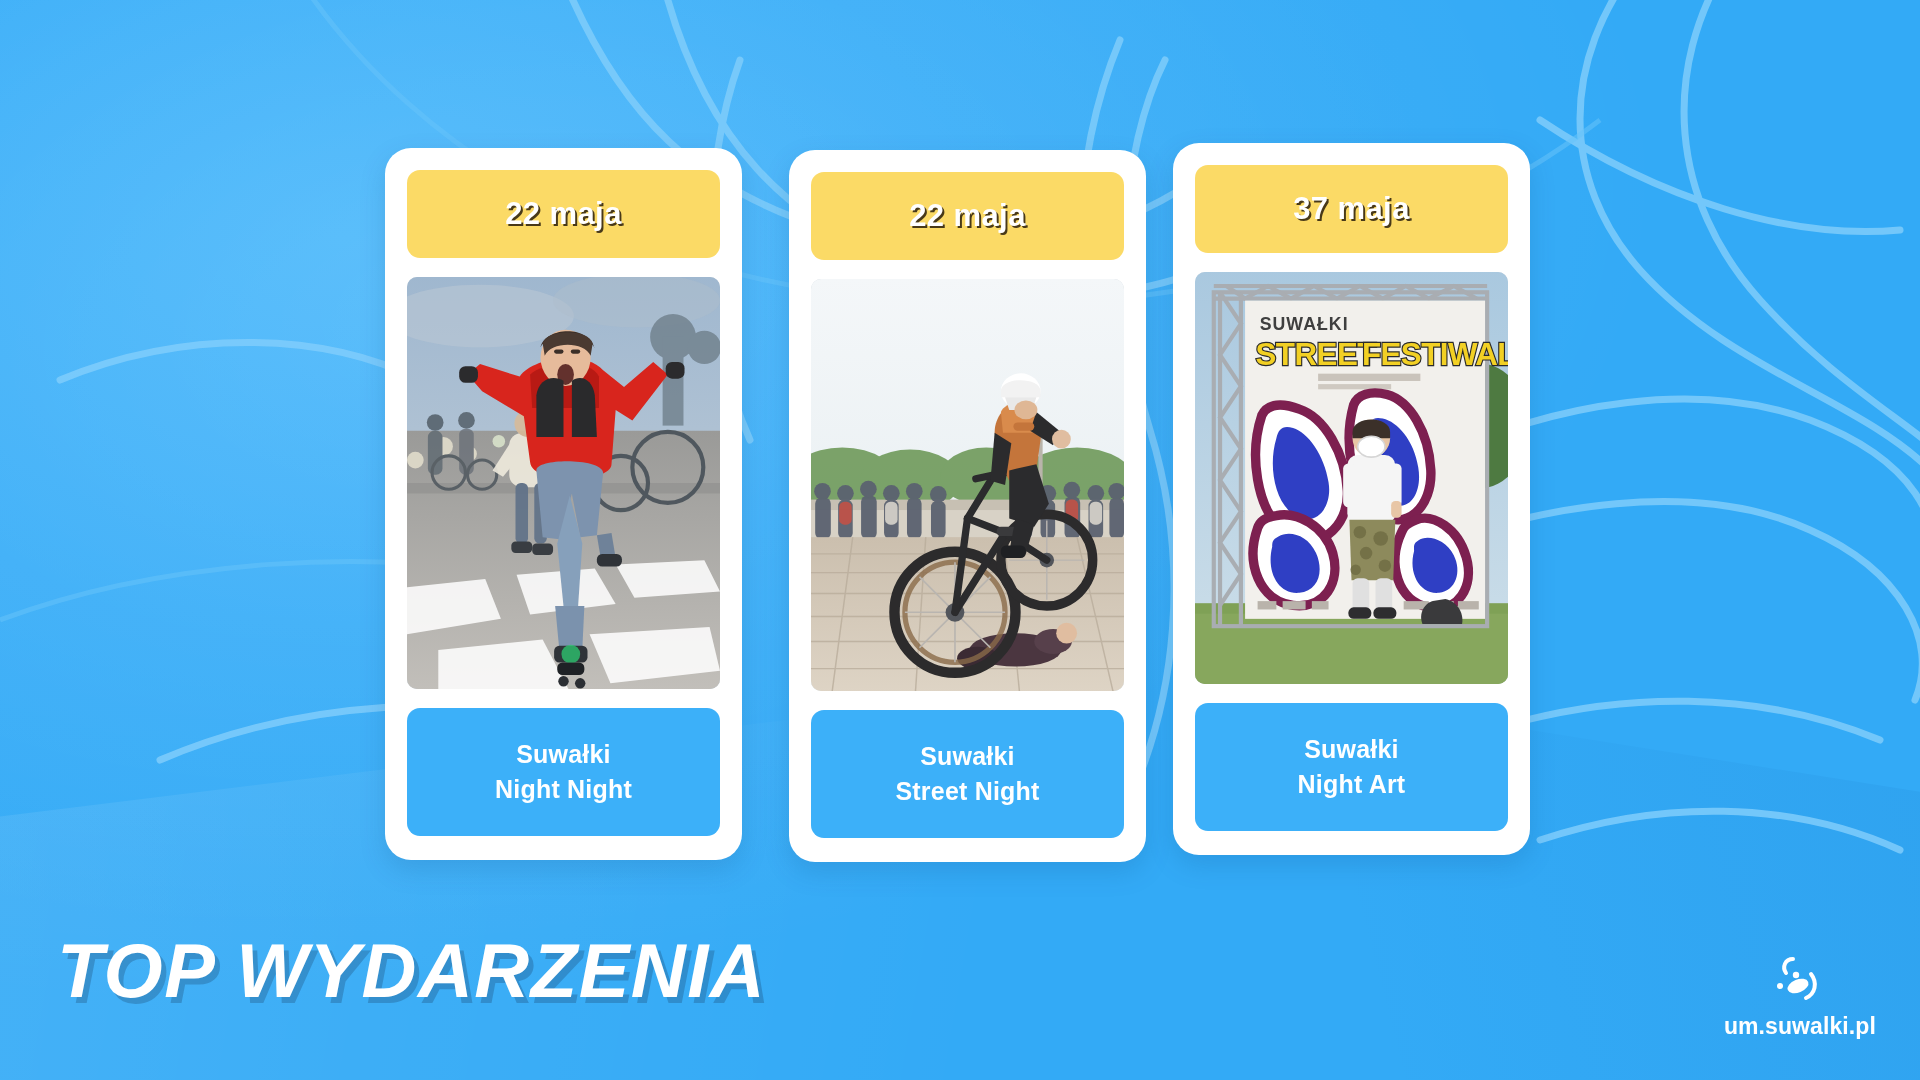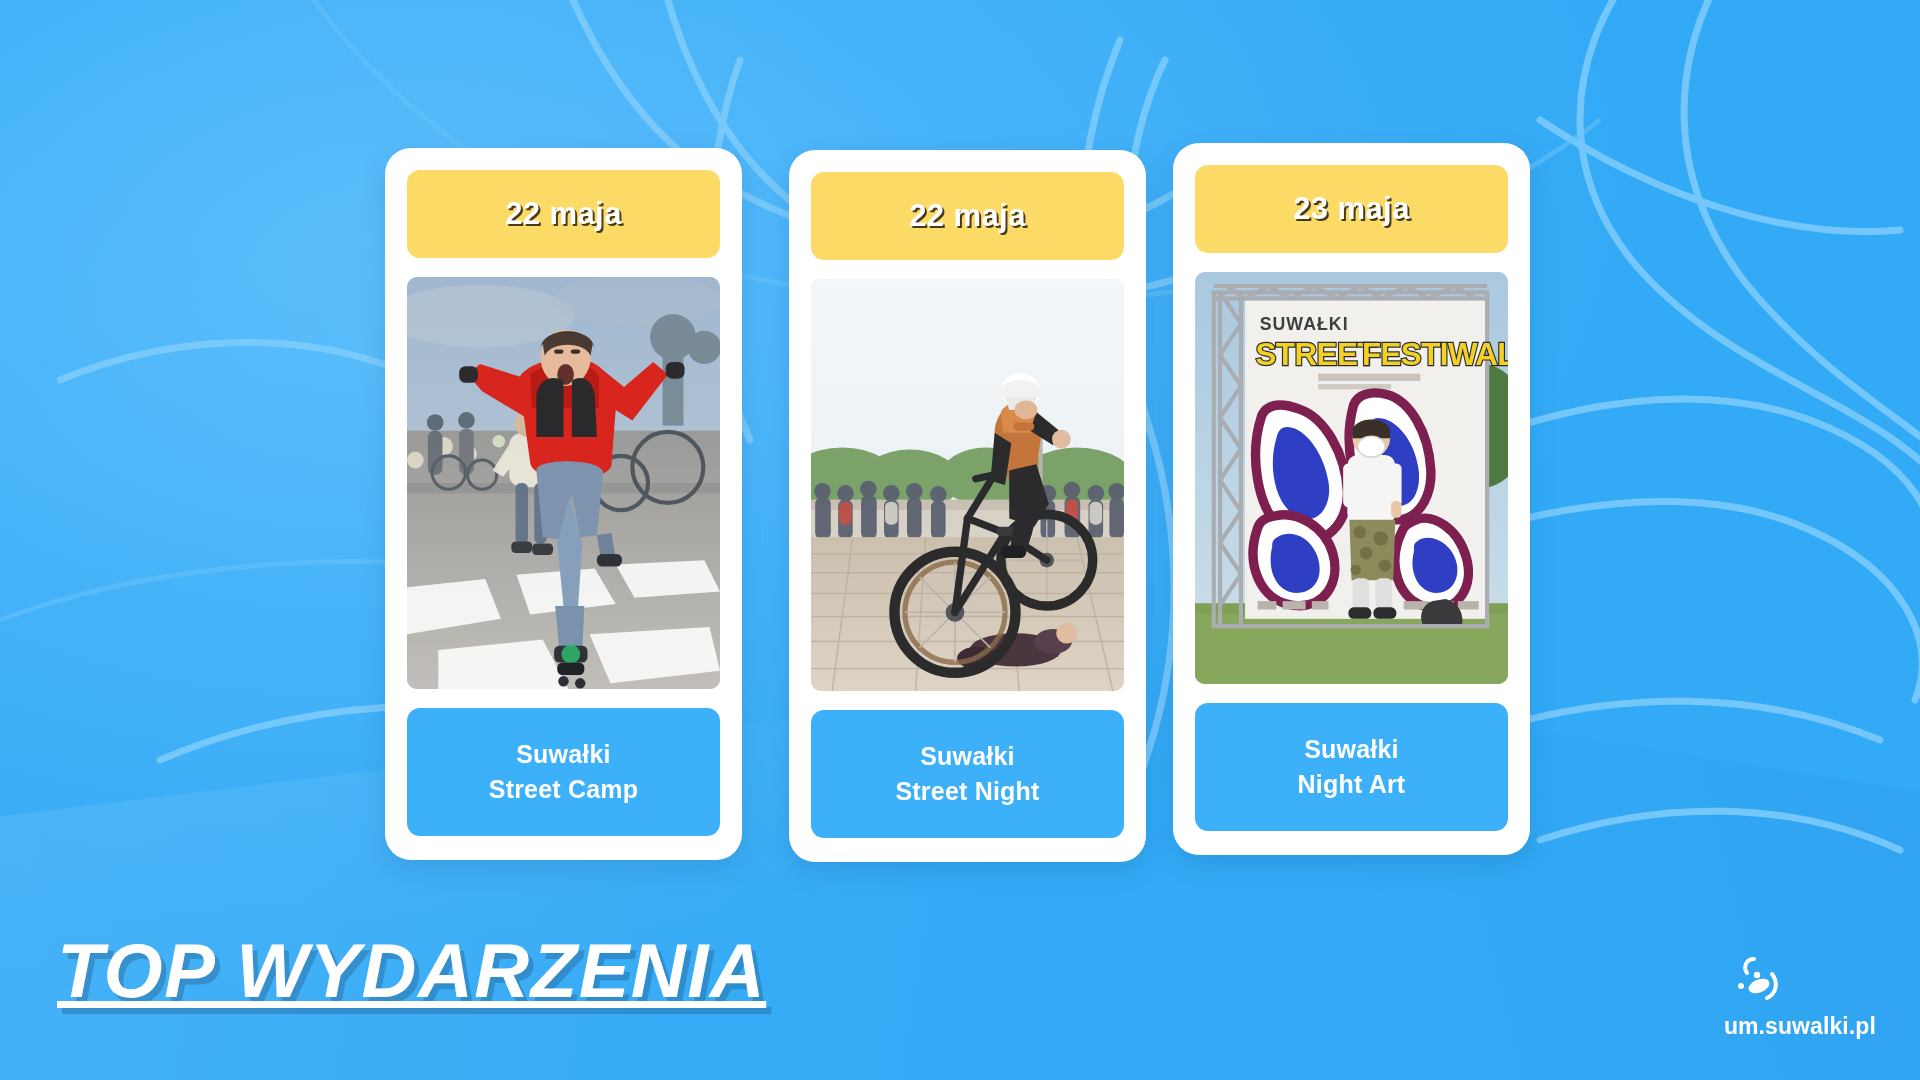"23 maja" span.date-badge-text { text: 23 -> 37 }
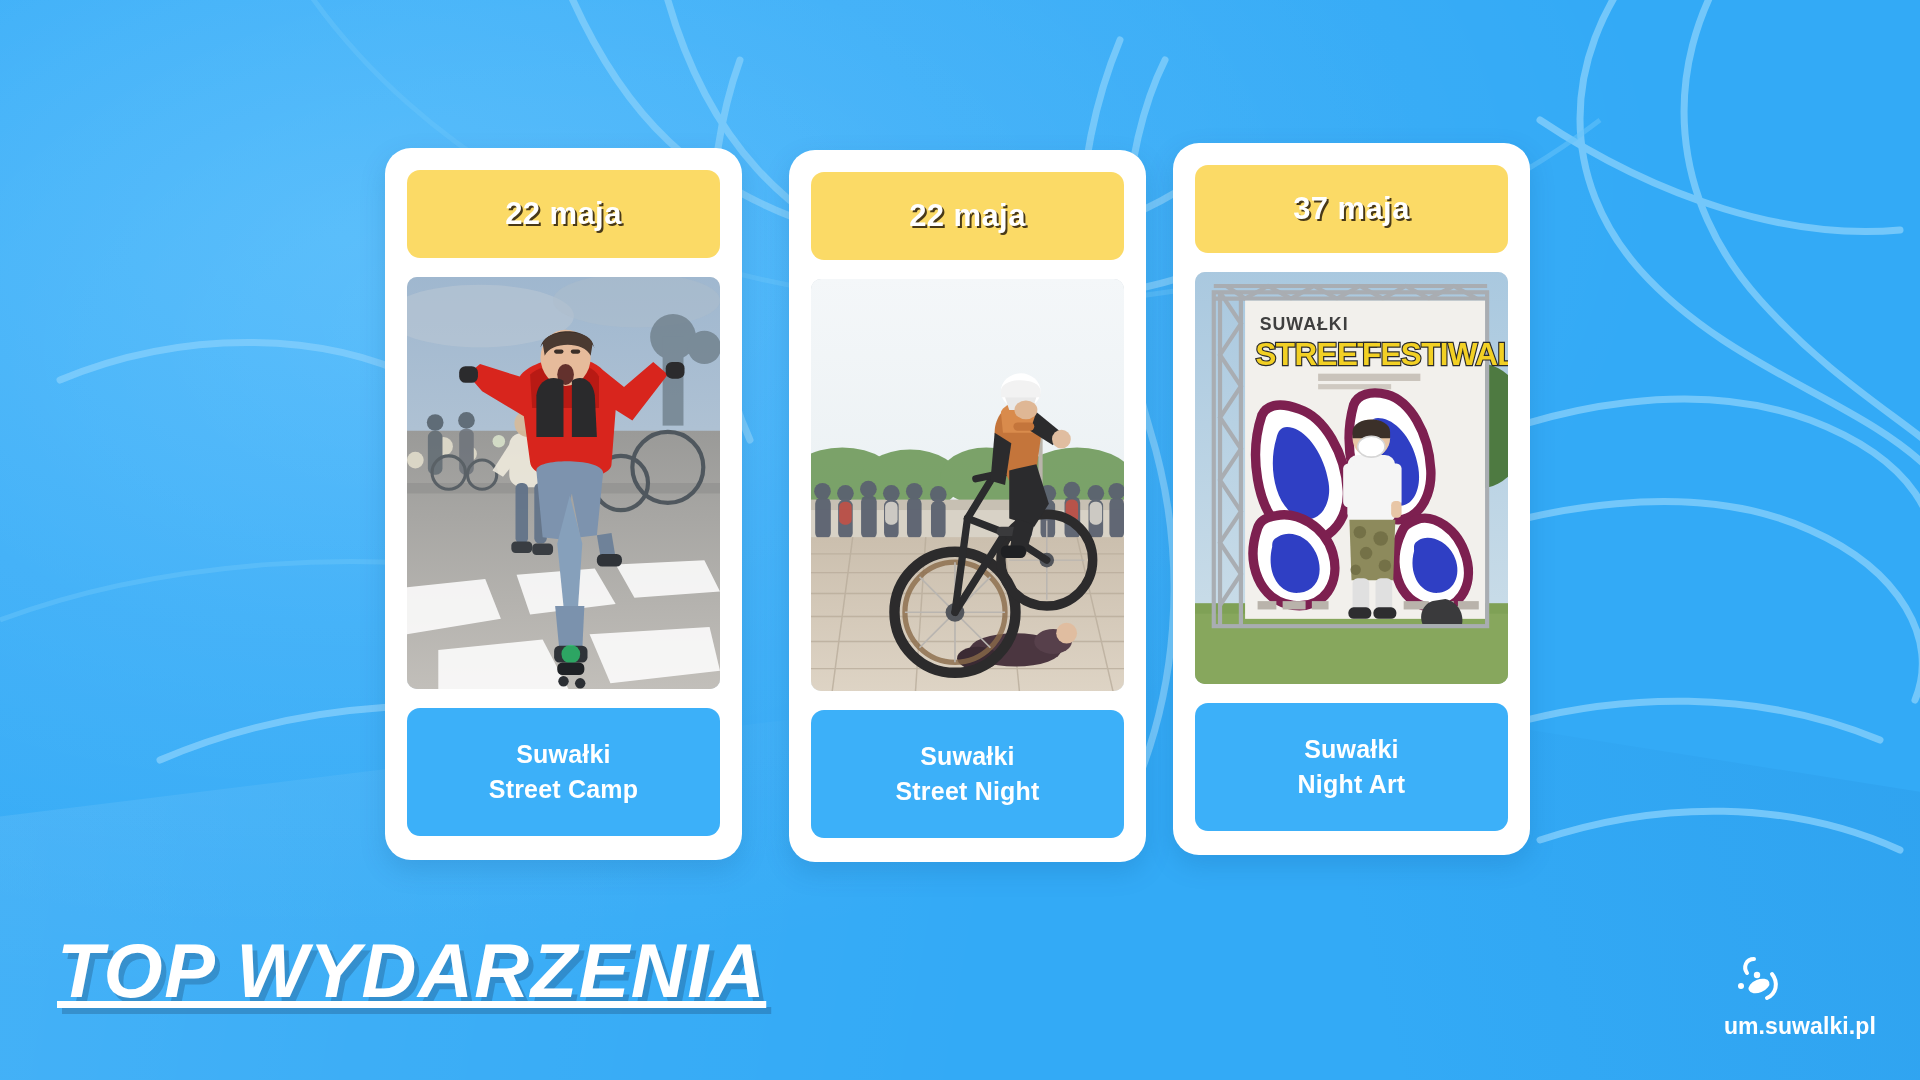"Street Camp" span.name-line { text: Street Camp -> Night Night }
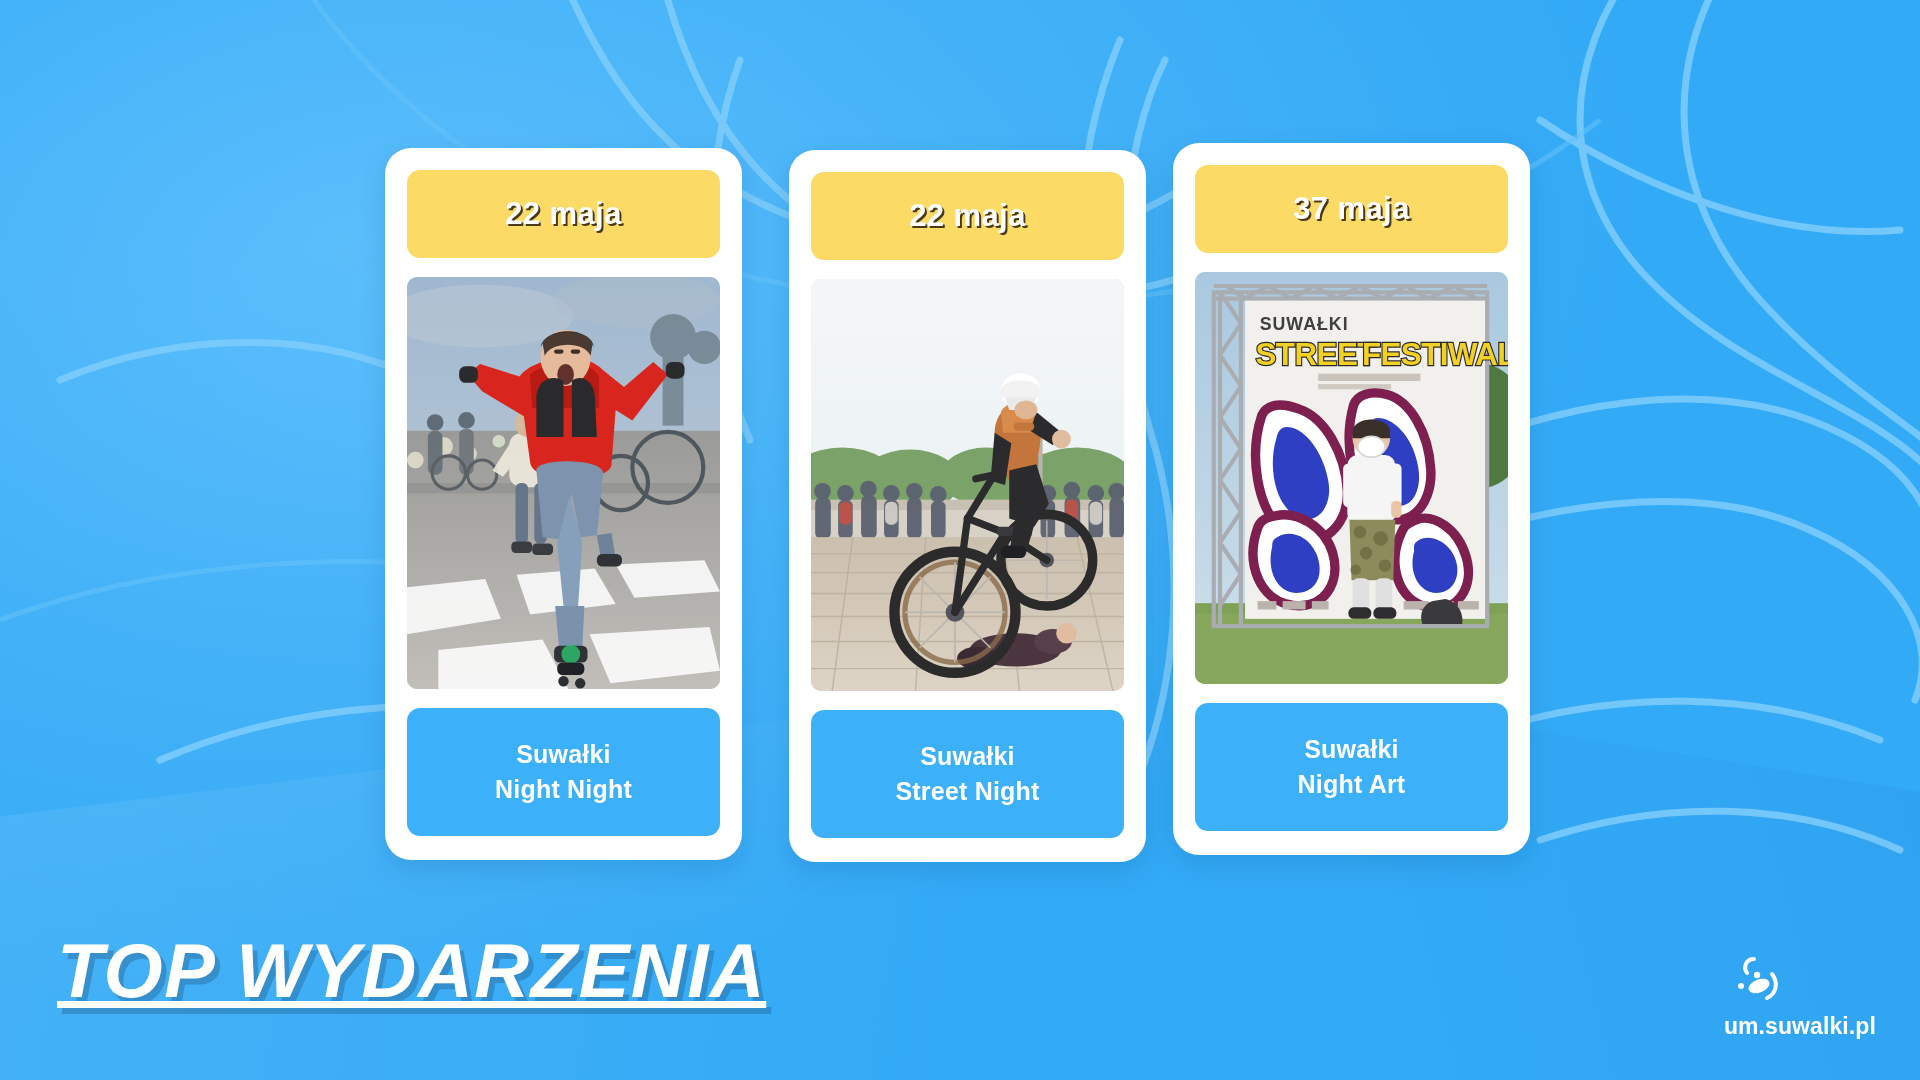"TOP WYDARZENIA" .headline { text-decoration: underline -> none }
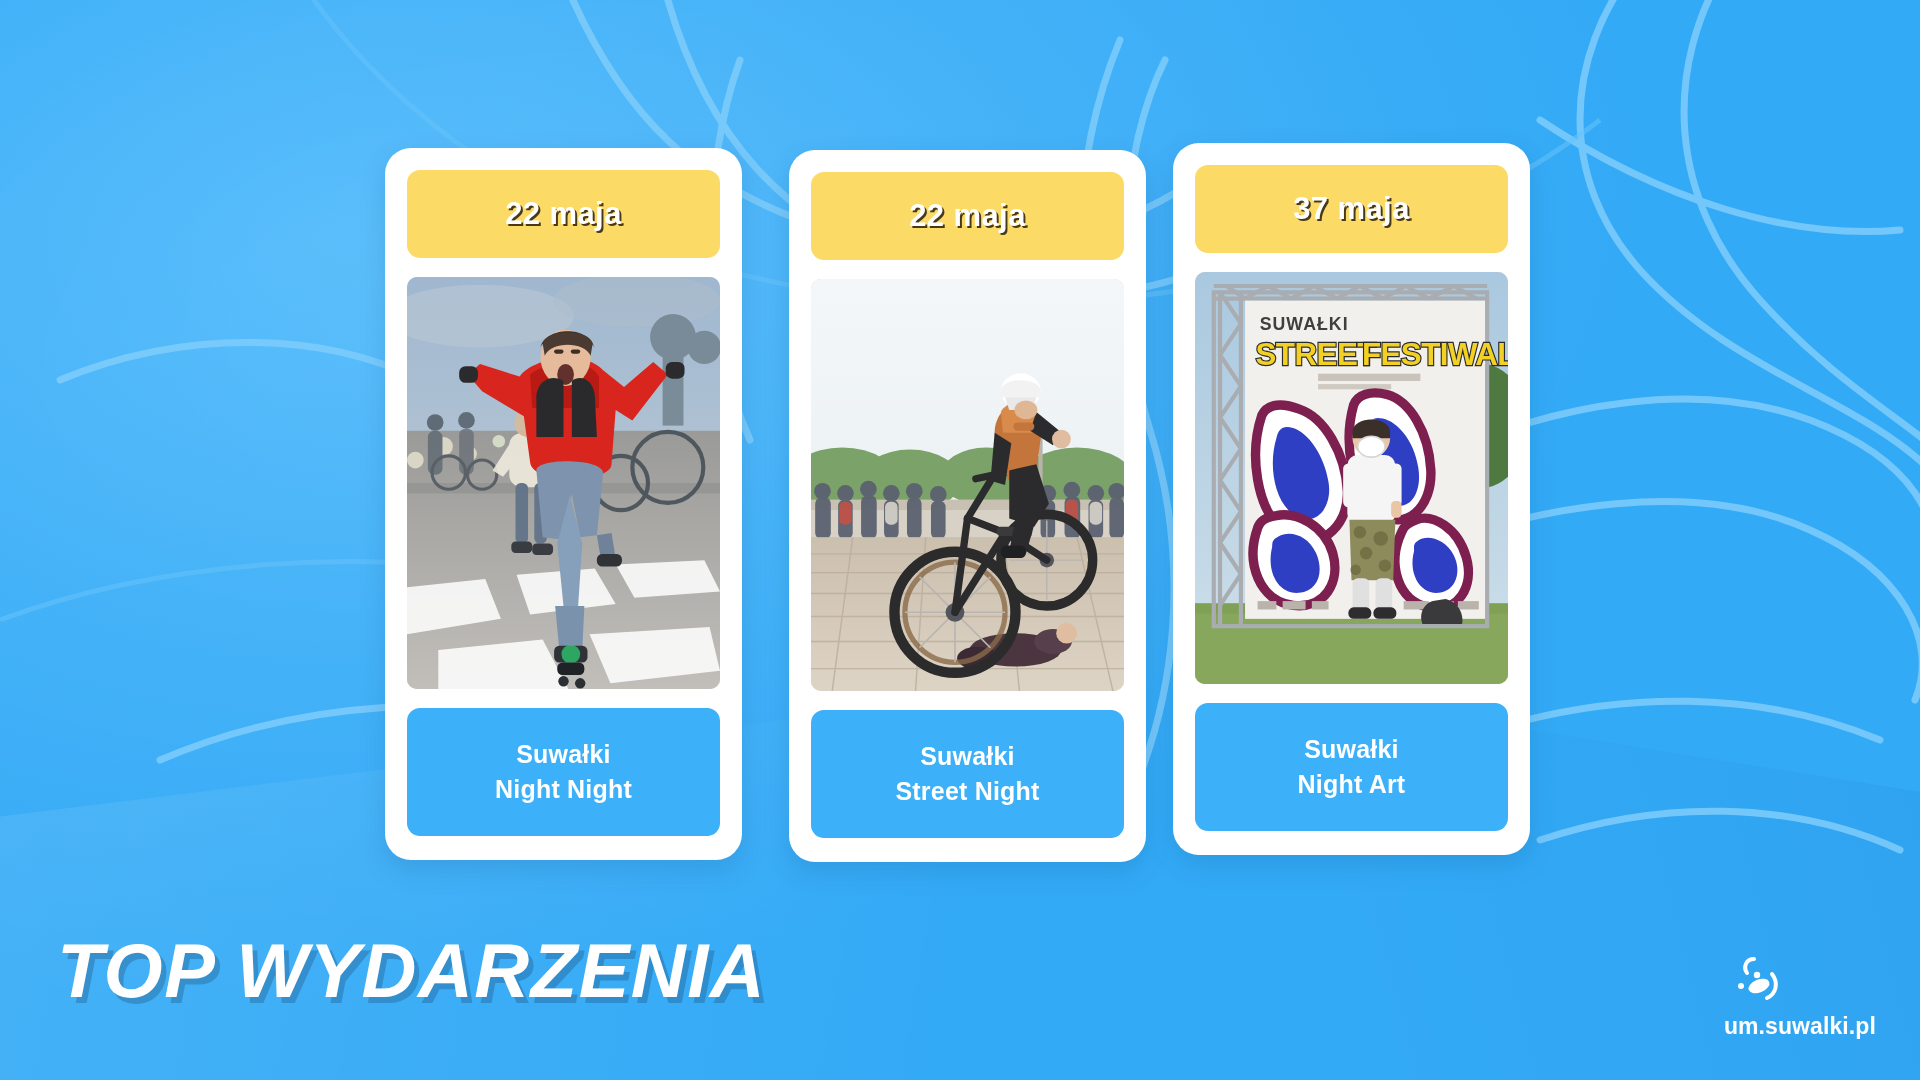"um.suwalki.pl" .logo { align-items: none -> center }
